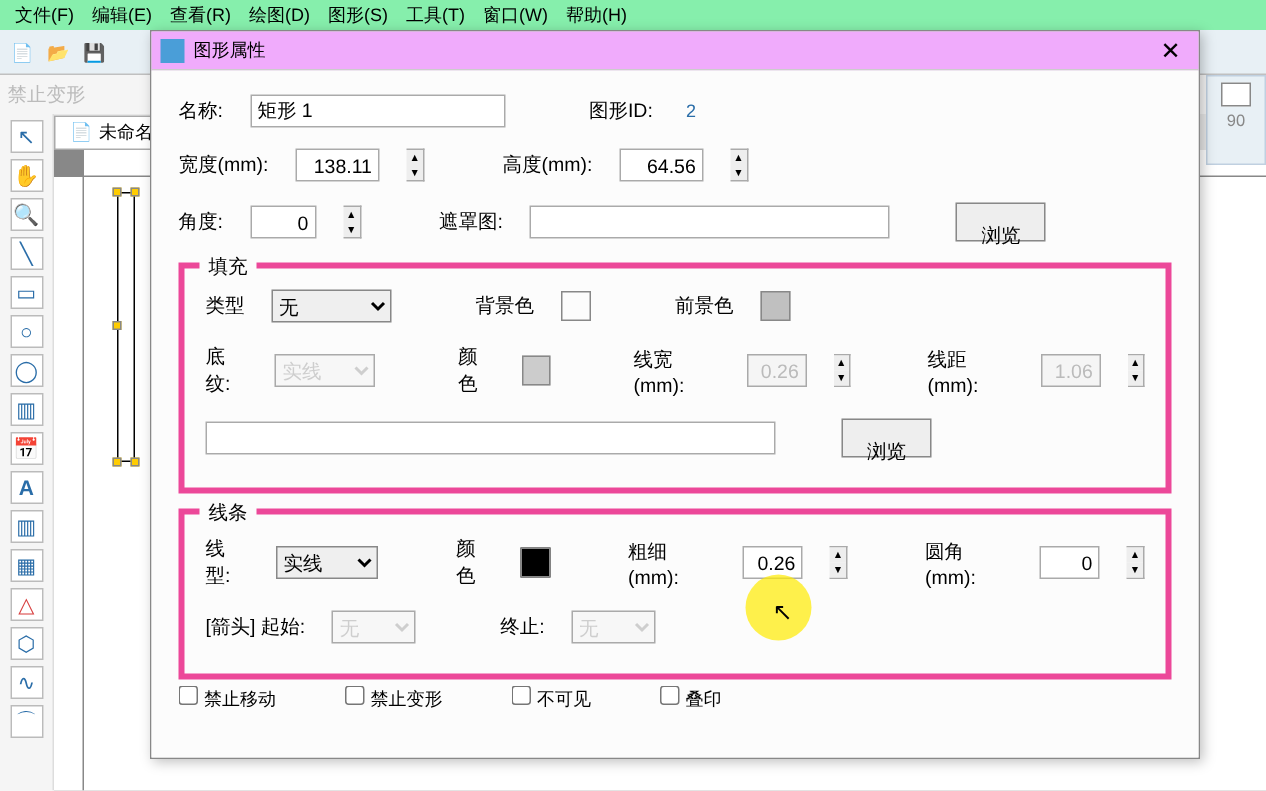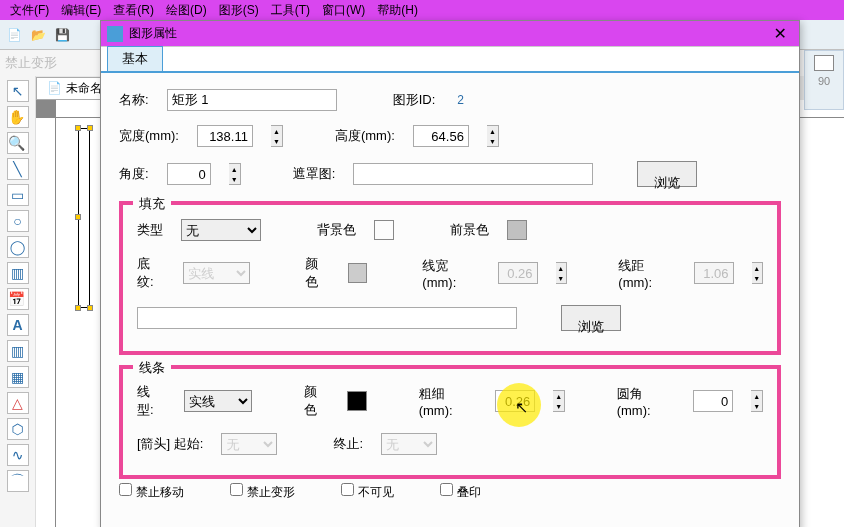"文件(F)" .menubar { background: #d946ef -> #86efac }
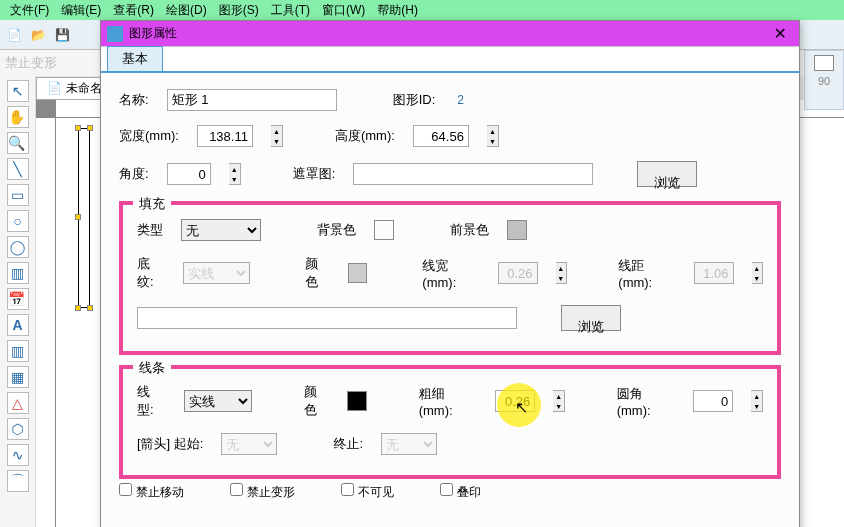"图形属性" .dialog-title { background: #d946ef -> #f0abfc }
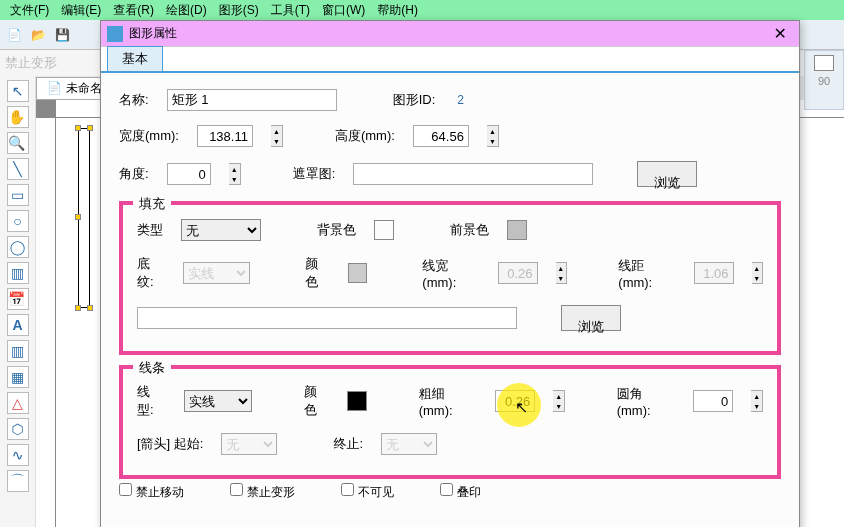"基本" div.tabs-row { html: <div> <div>基本</div> </div> -> none }
